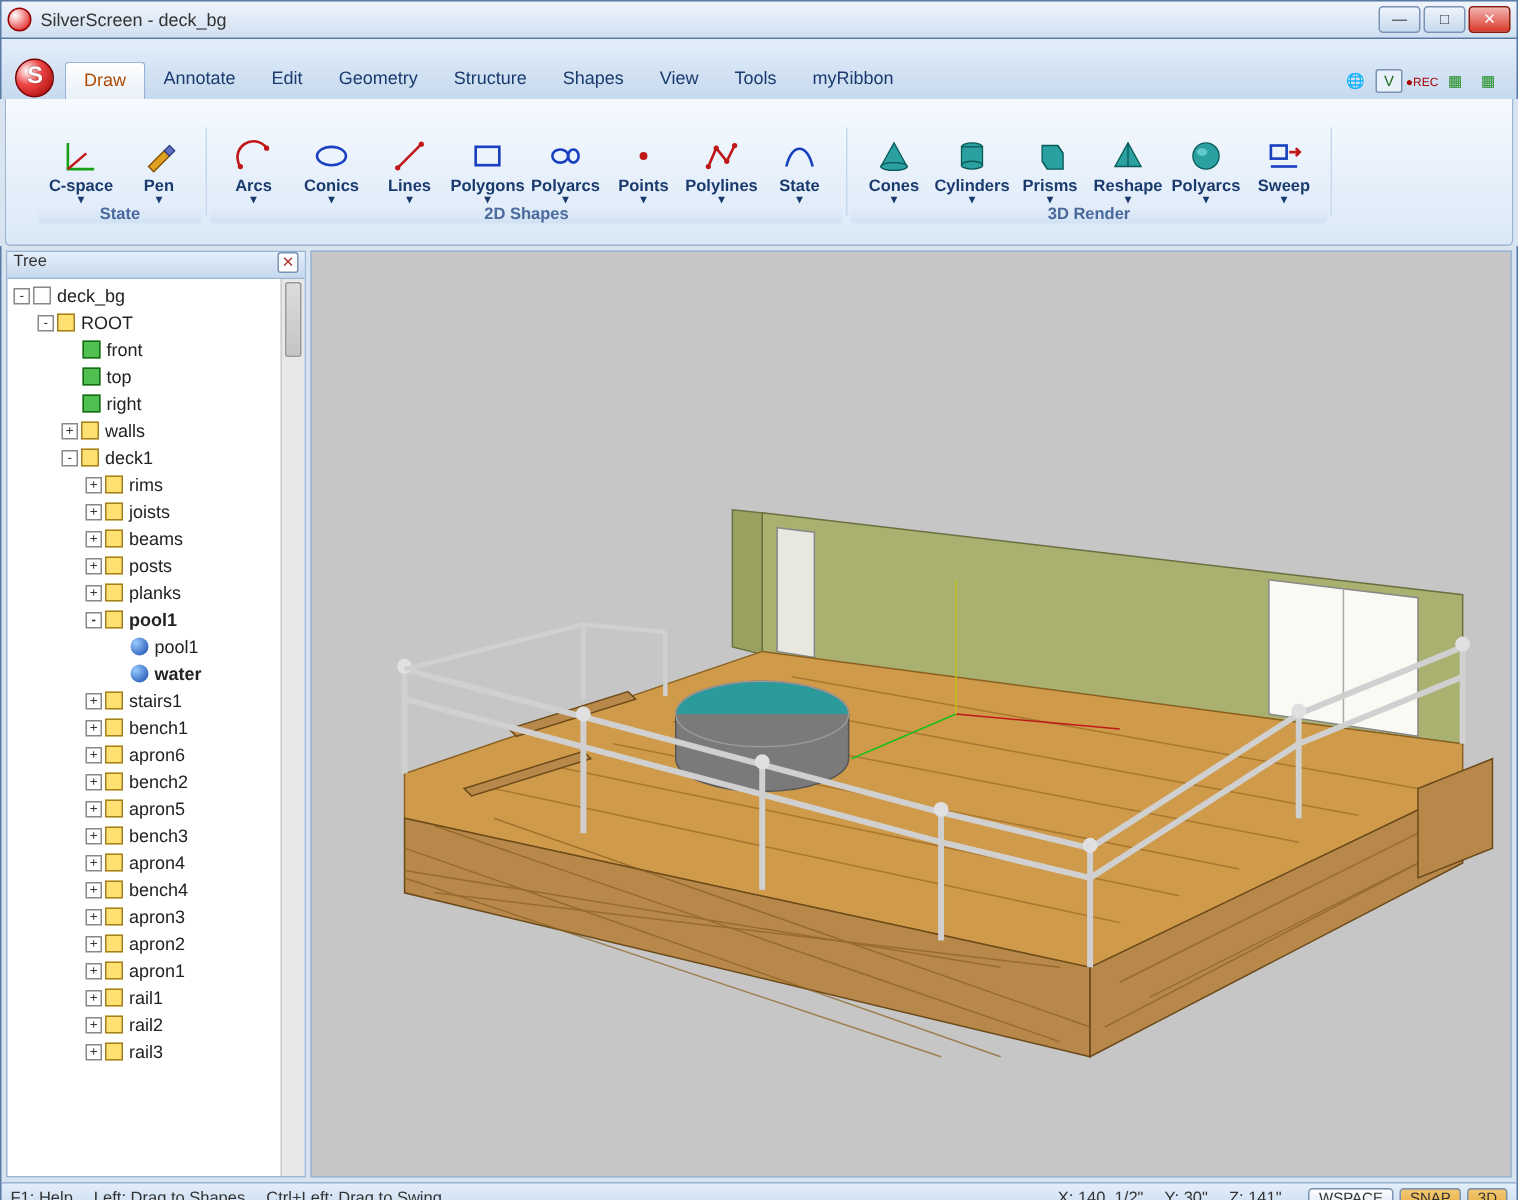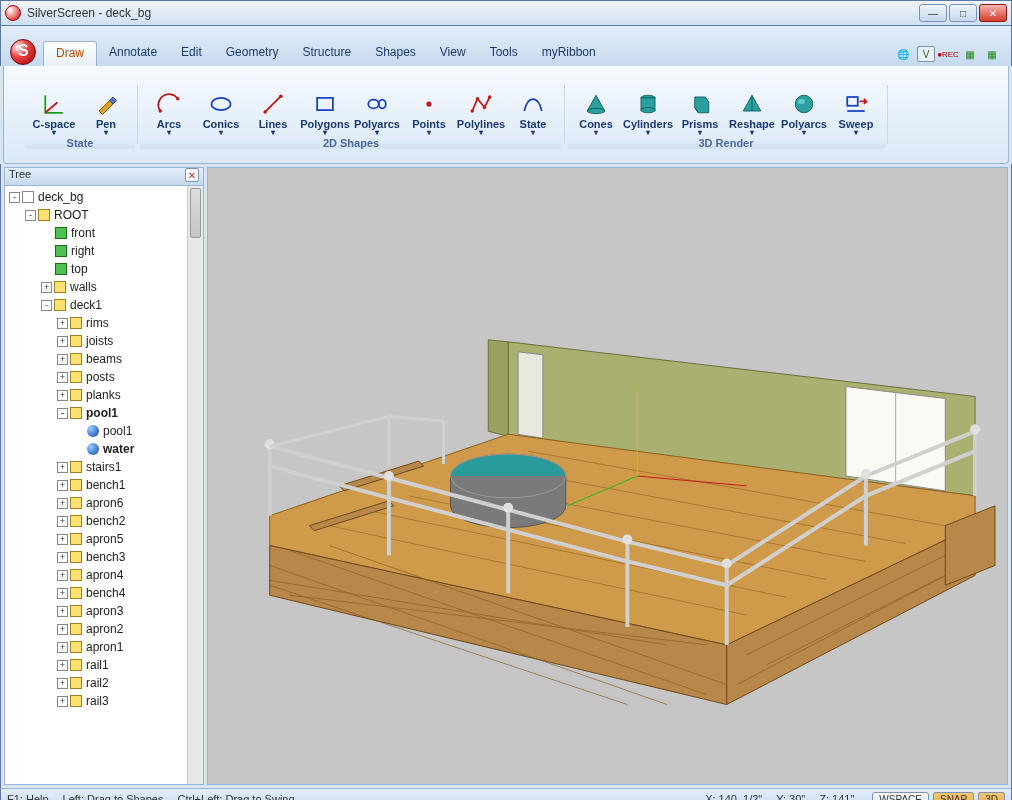"right" div.trow { order: before "top" -> after "top" }
